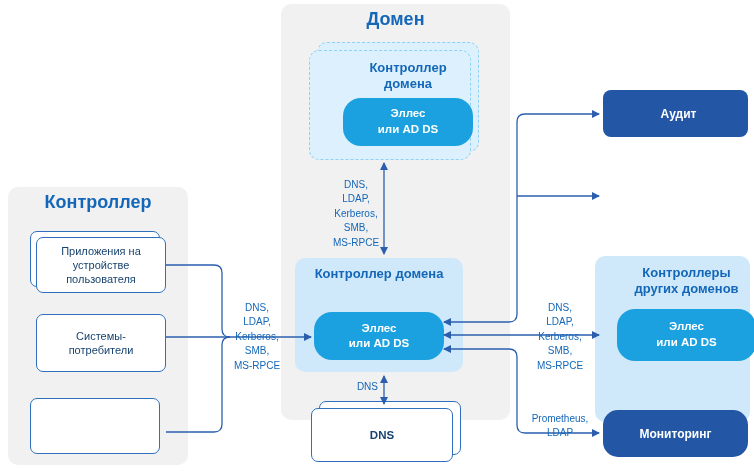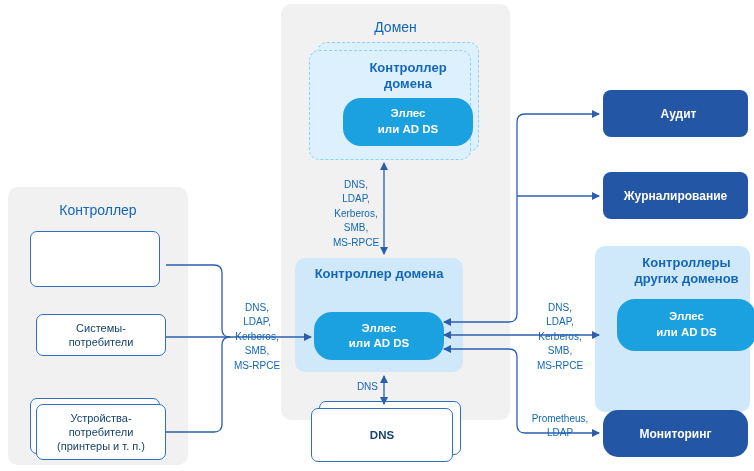"Домен" .panel-title { font-size: 14px -> 18px; font-weight: 400 -> 700; padding-top: 15px -> 5px }
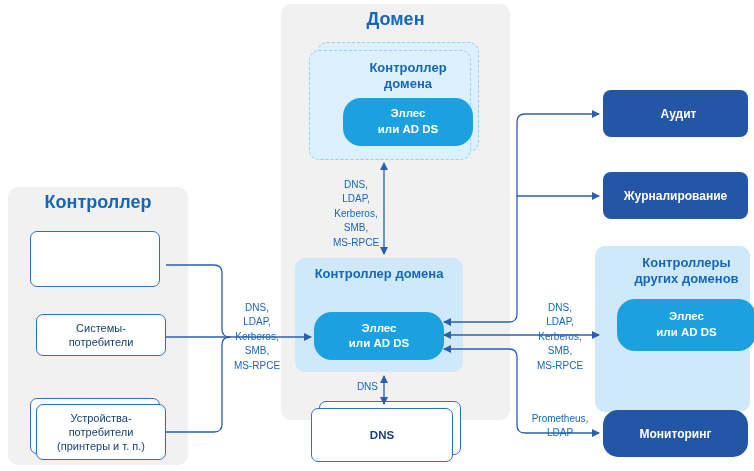"Журналирование" div.darkbox { html: <div>Журналирование</div> -> none }
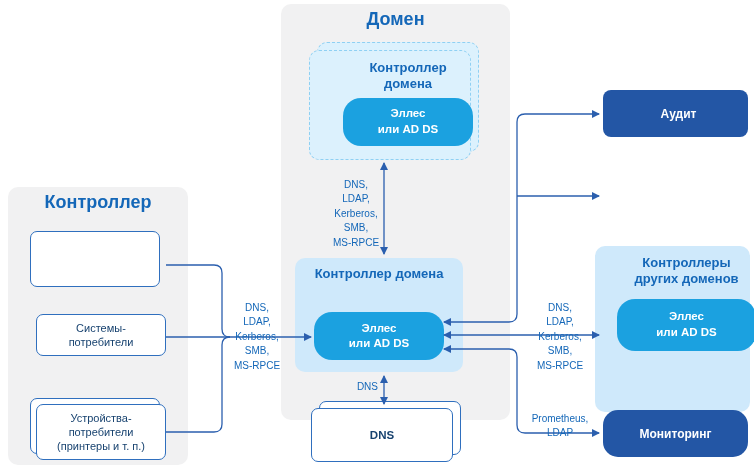"Приложения на устройстве пользователя" div.wbox { html: none -> <div>Приложения на устройстве пользователя</div> }
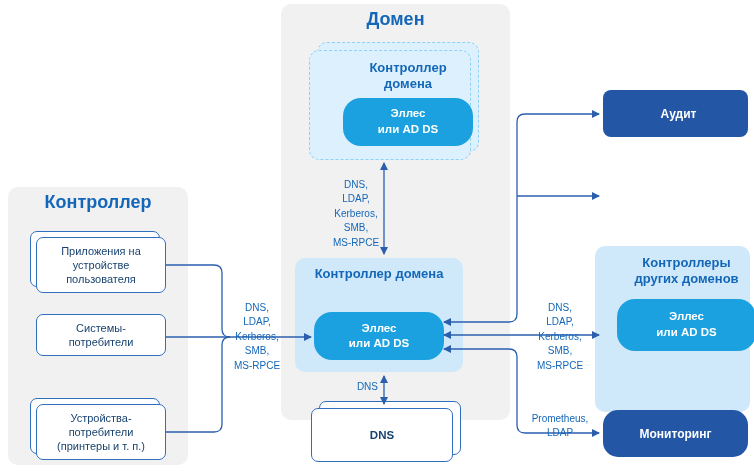"Контроллеры" .other-domains { top: 246px -> 256px }
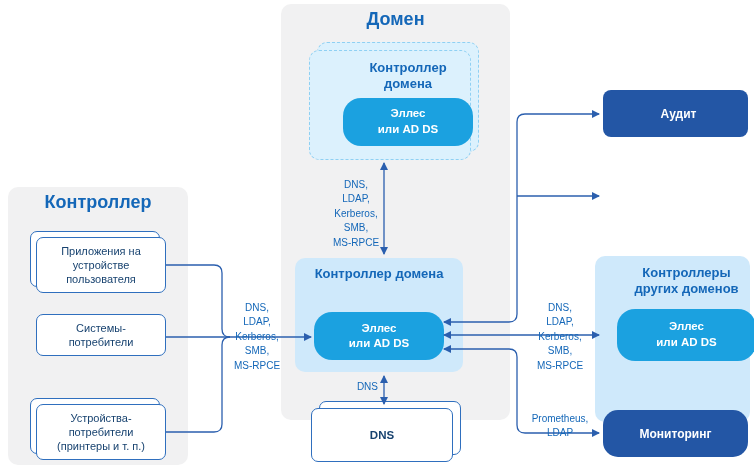"Системы-потребители" .b2 { height: 42px -> 58px }
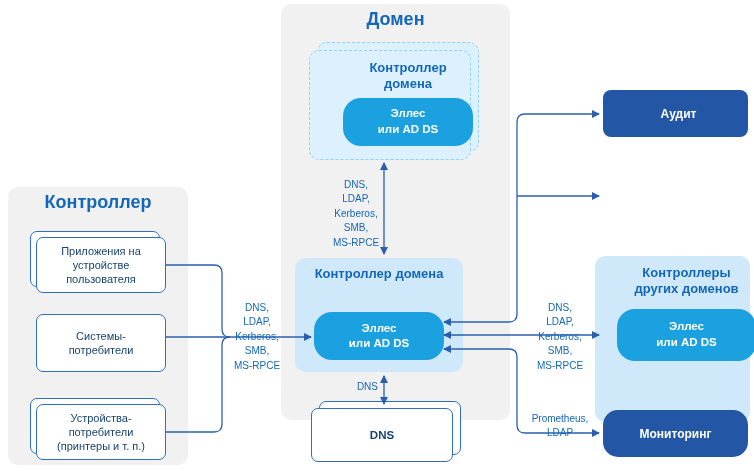"Устройства-потребители (принтеры и т." div.wbox { html: <div>Устройства-потребители (принтеры и т. п.)</div> -> none }
